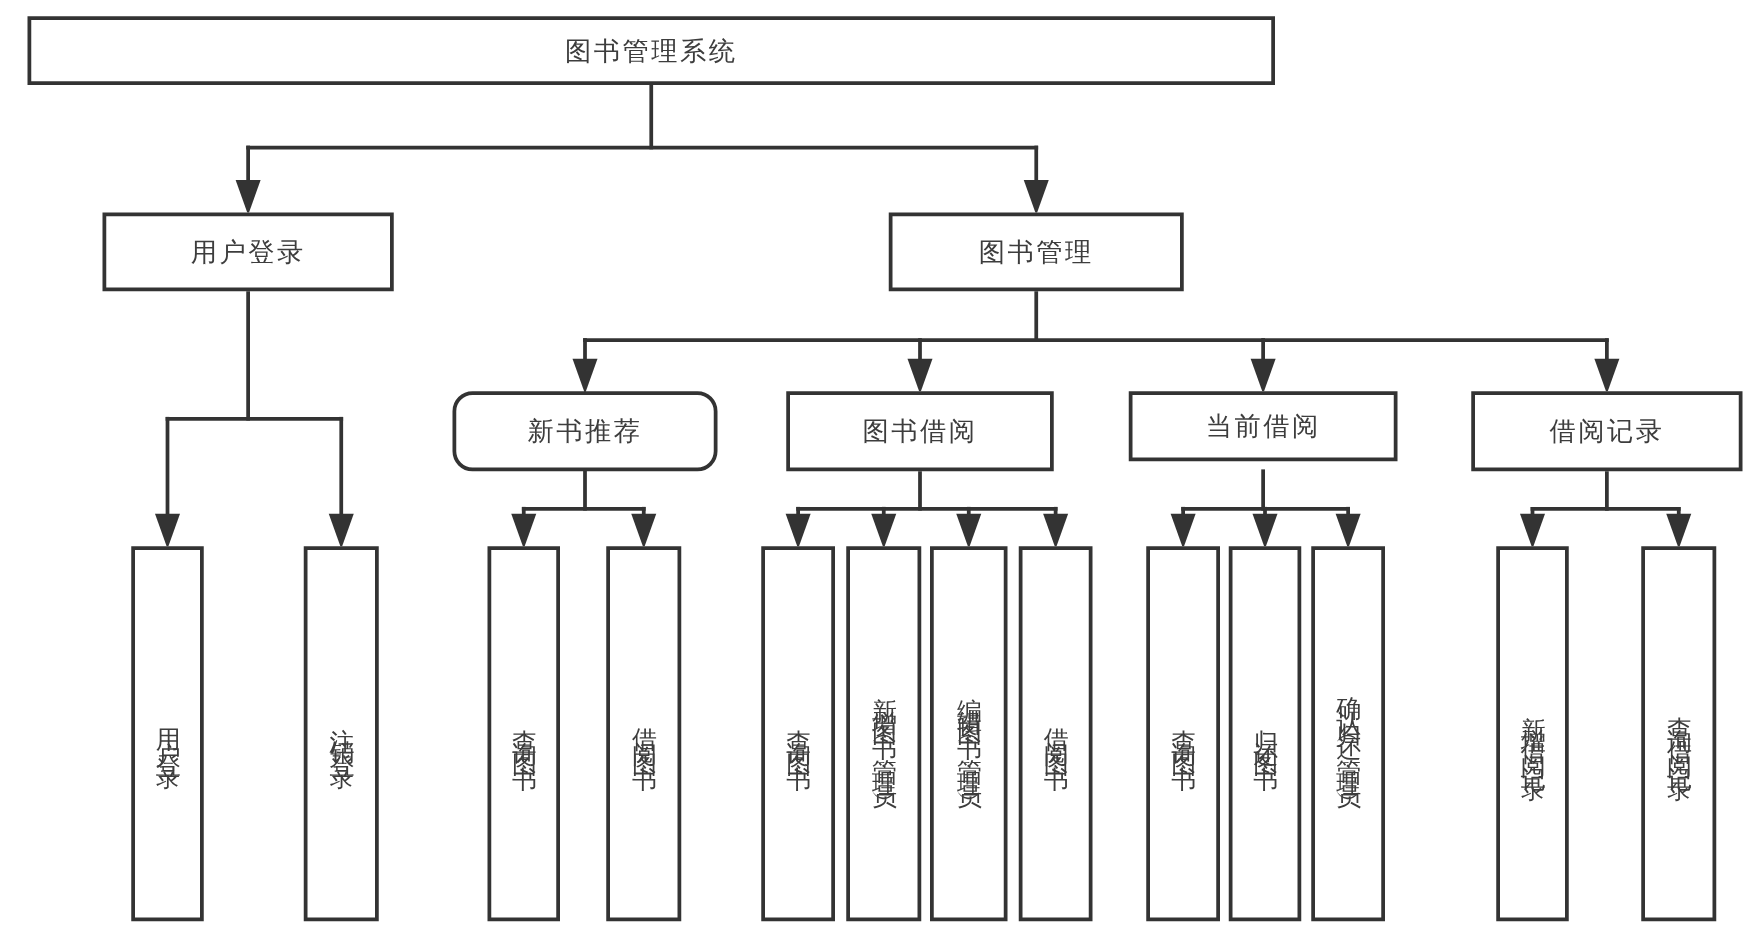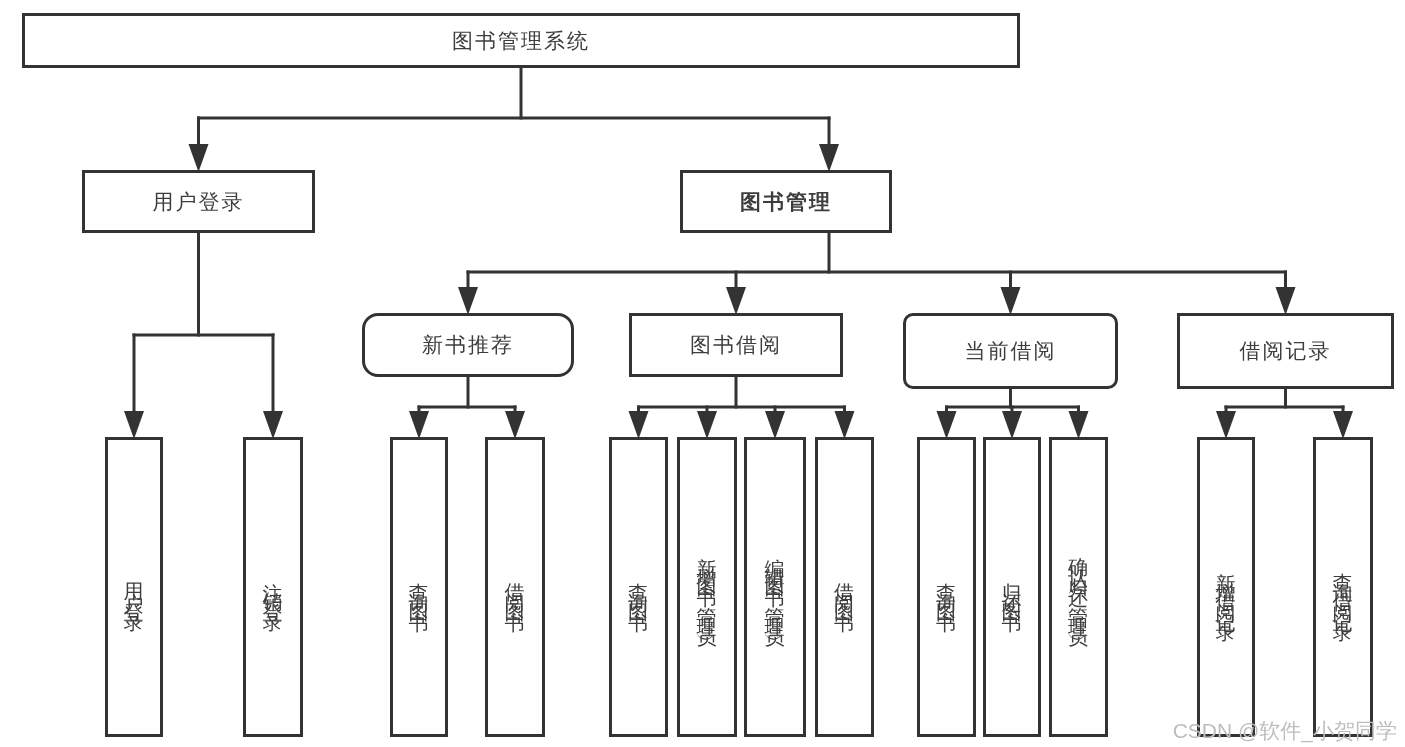"图书管理" div.node { font-weight: bold -> none; left: 680px -> 711px; width: 212px -> 236px }
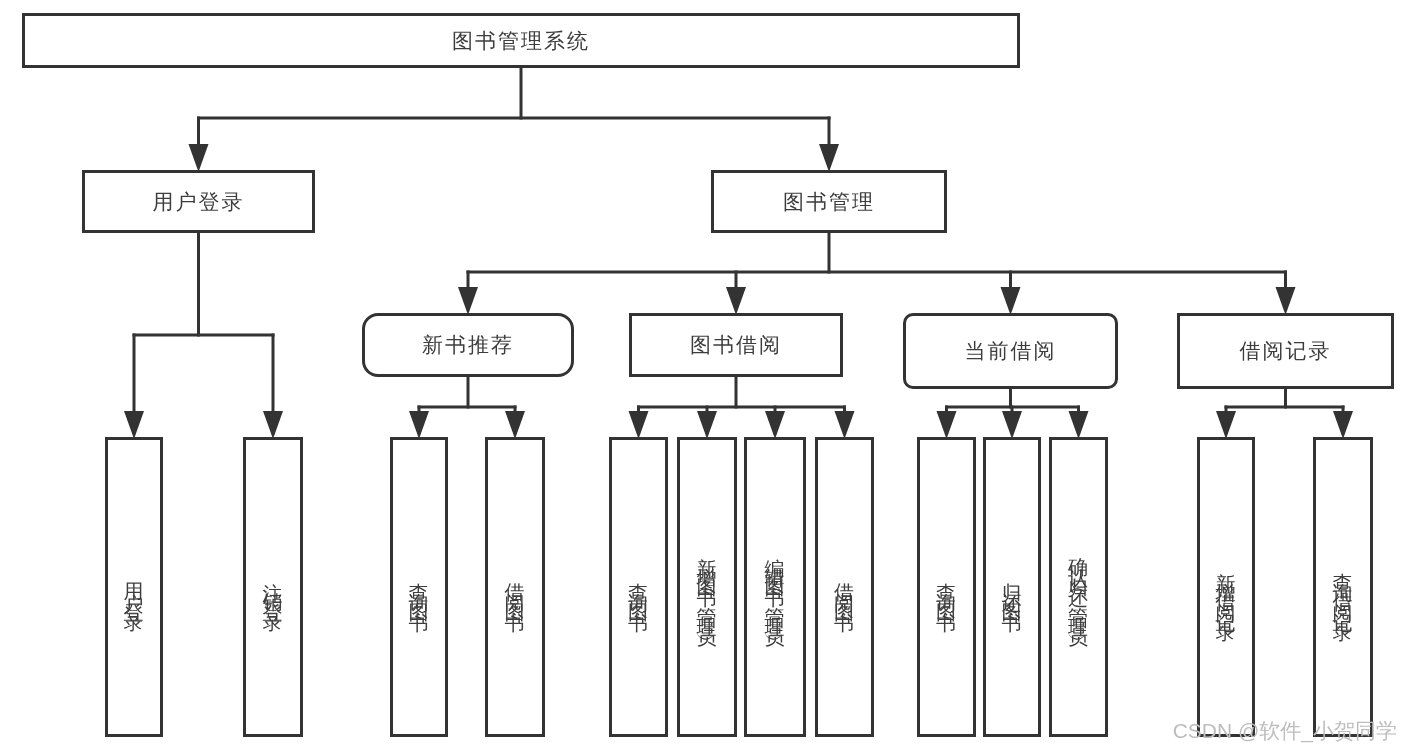"当前借阅" div.node { border-radius: 10px -> none; height: 76px -> 56px }
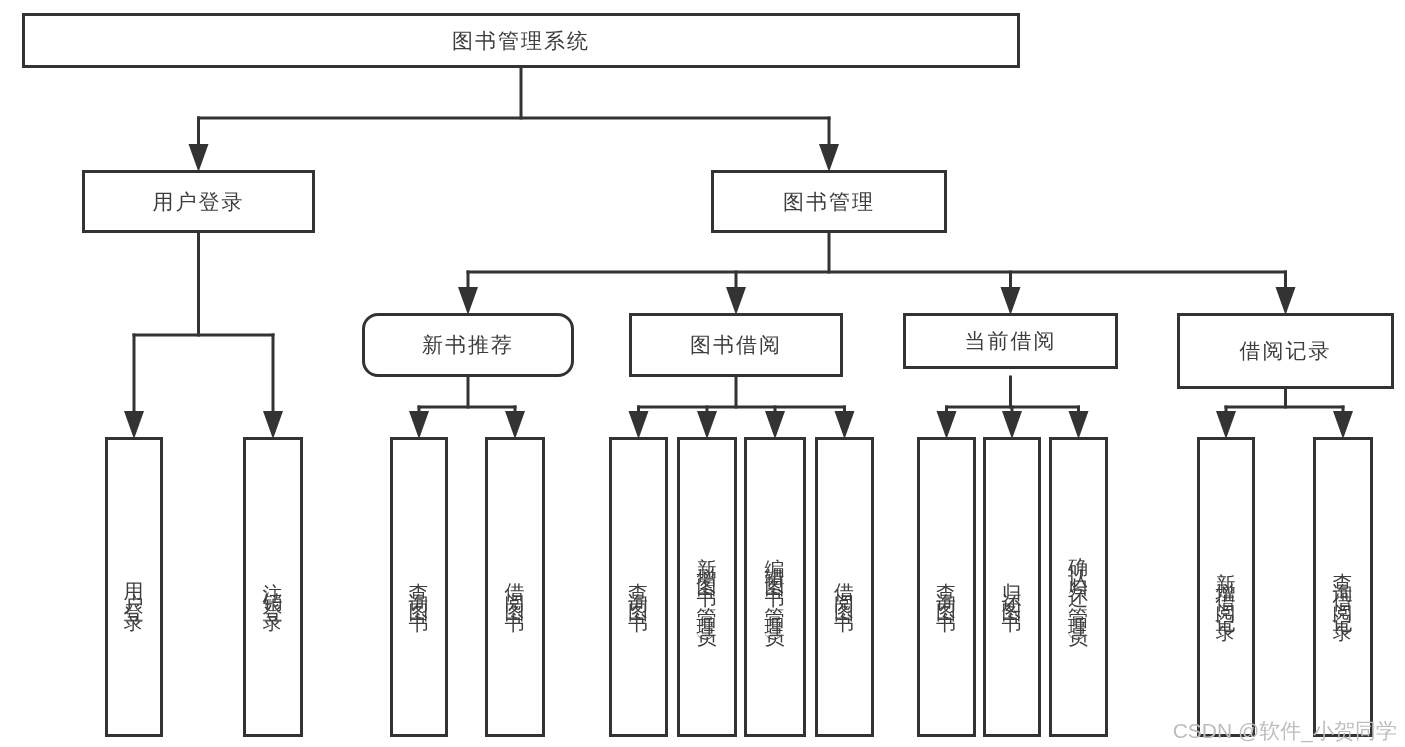"借阅记录" div.node { height: 76px -> 64px }
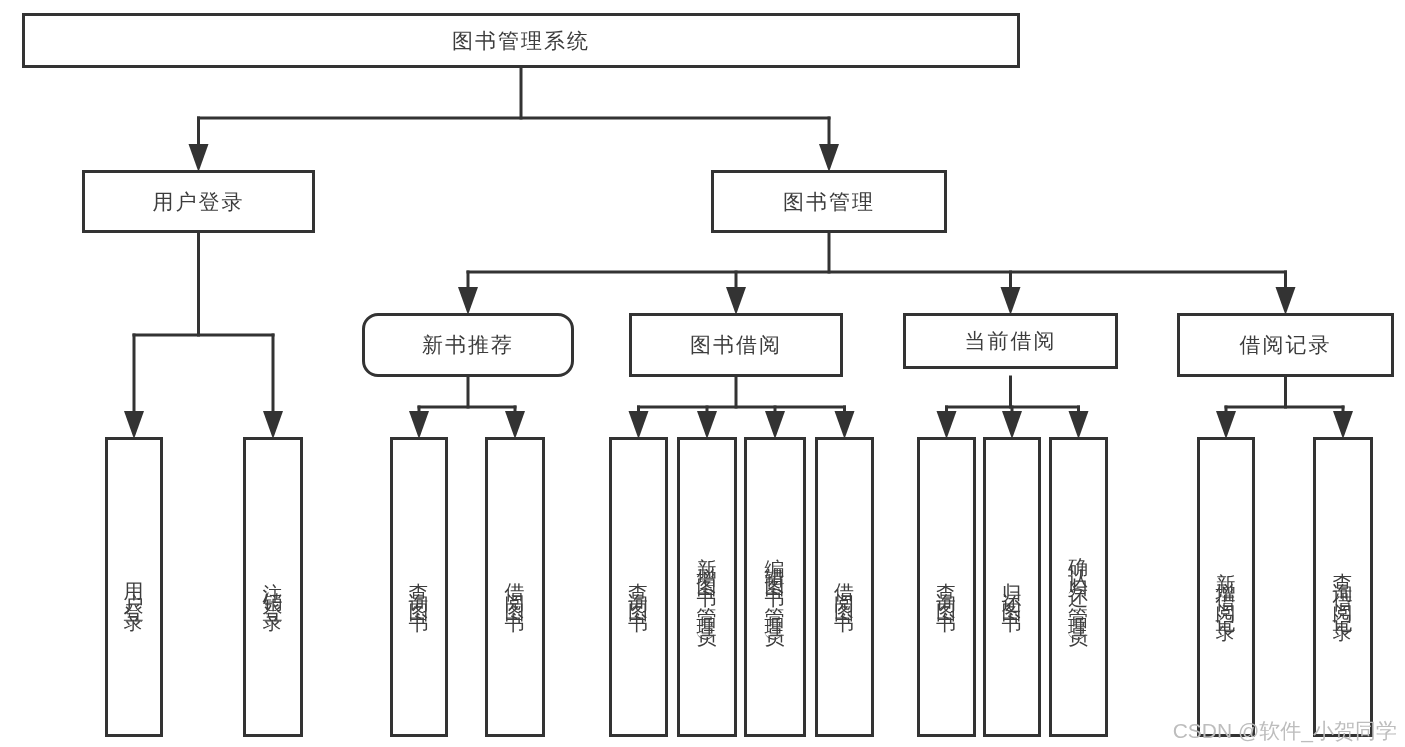"CSDN @软件_小贺同学" div { html: <div>CSDN @软件_小贺同学</div> -> none }
